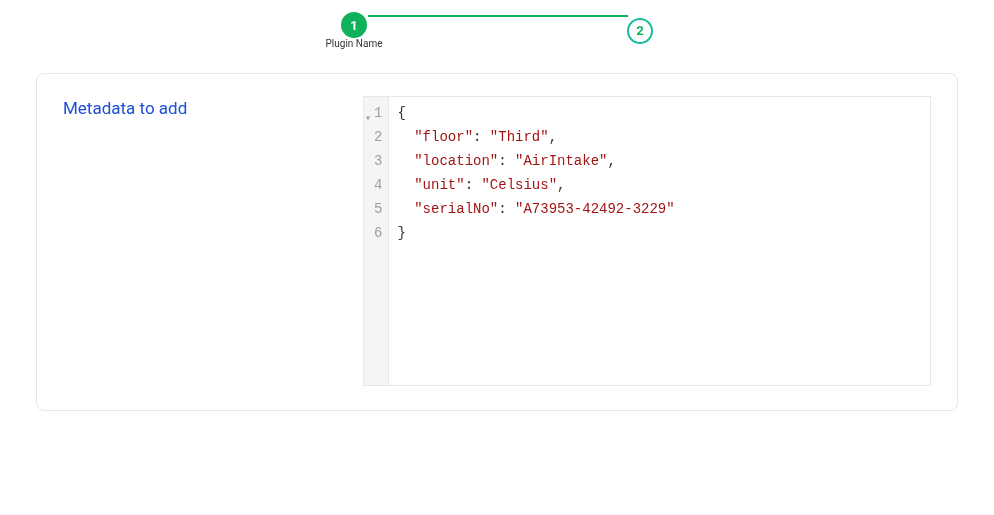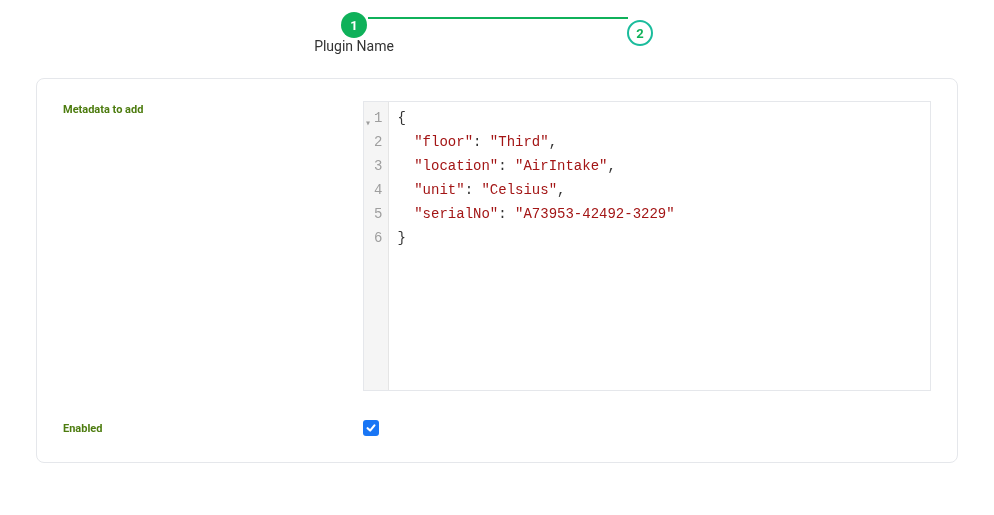"Plugin Name" .step-label { font-size: 14px -> 10px }
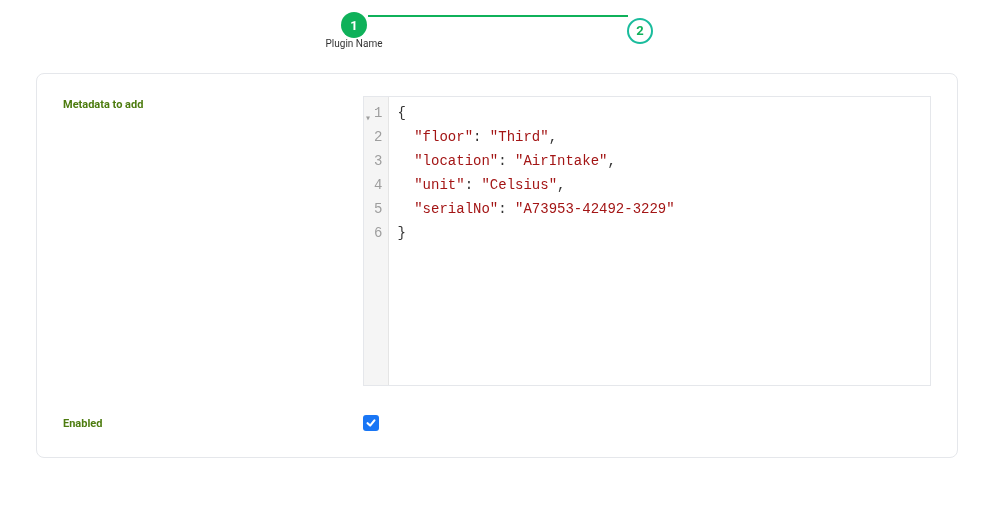"Metadata to add" .row-label { color: #4d7c0f -> #1d4ed8; font-size: 11px -> 17px; font-weight: 700 -> 400 }
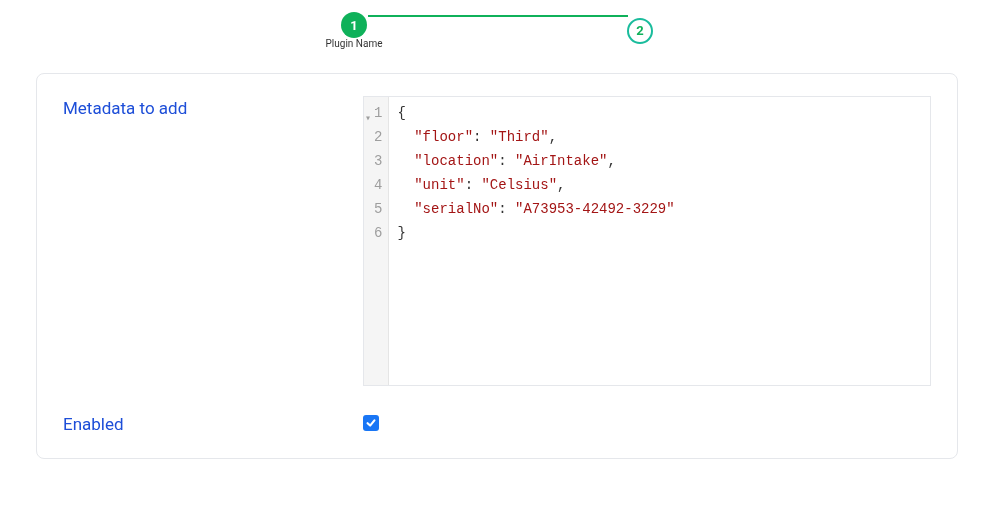"Enabled" div.row { html: <div> <div>Enabled</div> <div> <span> <svg> <path></path> </svg> </span> </div> </div> -> none }
